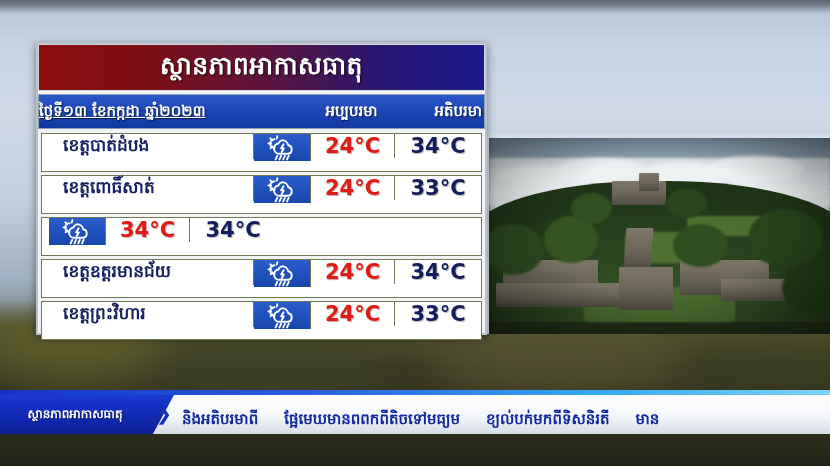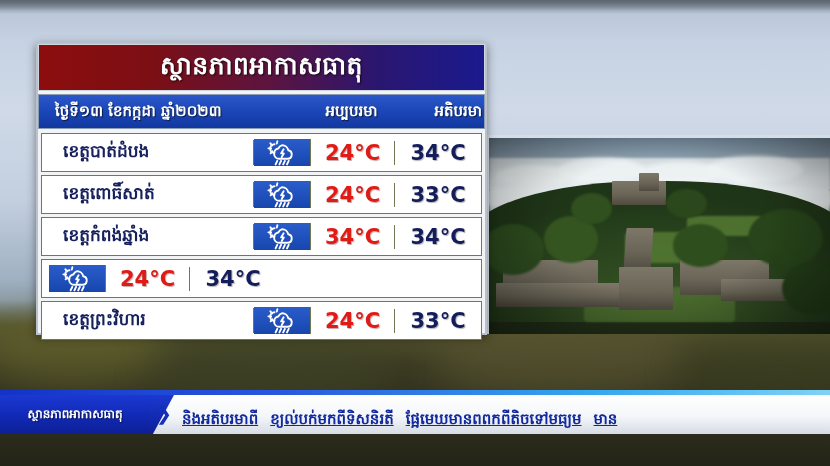"ថ្ងៃទី១៣ ខែកក្កដា ឆ្នាំ២០២៣" .sub-date { padding-left: 16px -> none; text-decoration: none -> underline }
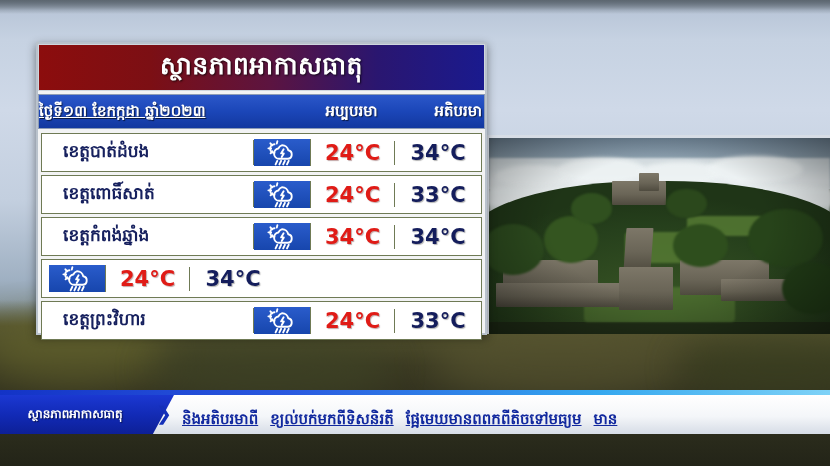"ខេត្តបាត់ដំបង" .row { align-items: center -> flex-start }
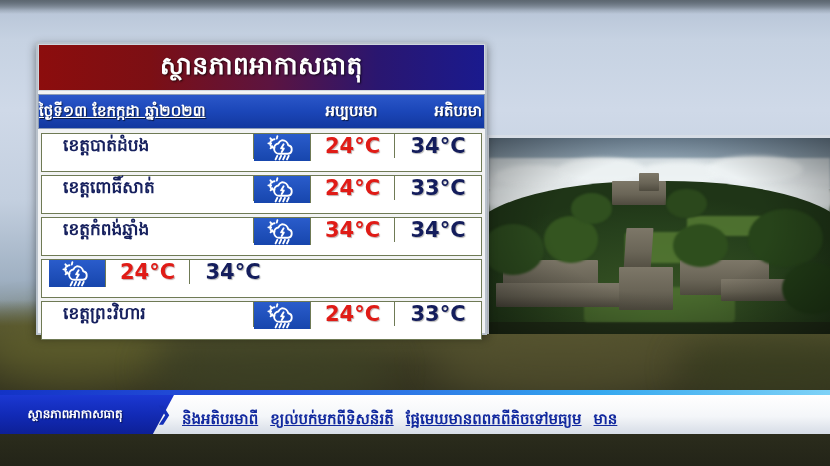"ខេត្តកំពង់ឆ្នាំង" div.prov { html: <div>ខេត្តកំពង់ឆ្នាំង</div> -> none }
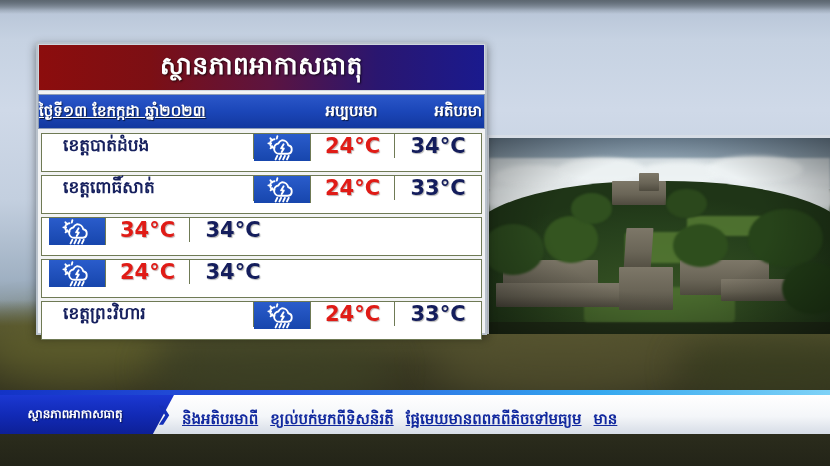"ខេត្តឧត្តរមានជ័យ" div.prov { html: none -> <div>ខេត្តឧត្តរមានជ័យ</div> }
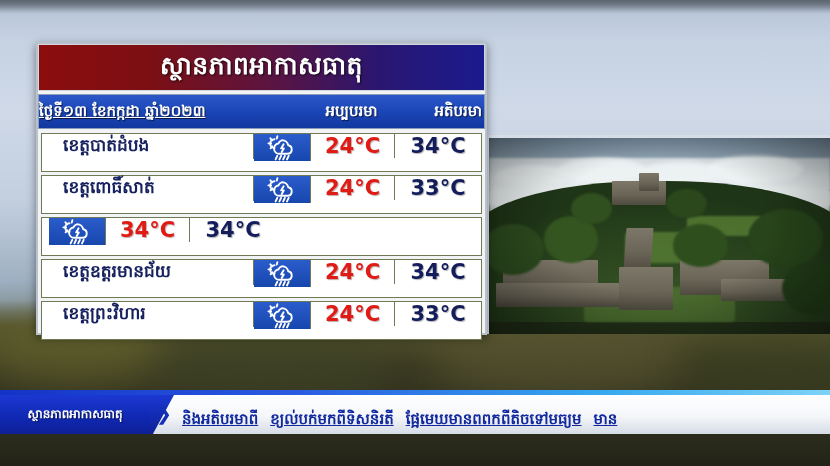"និងអតិបរមាពី" .ticker-text { gap: 12px -> 26px; text-decoration: underline -> none }
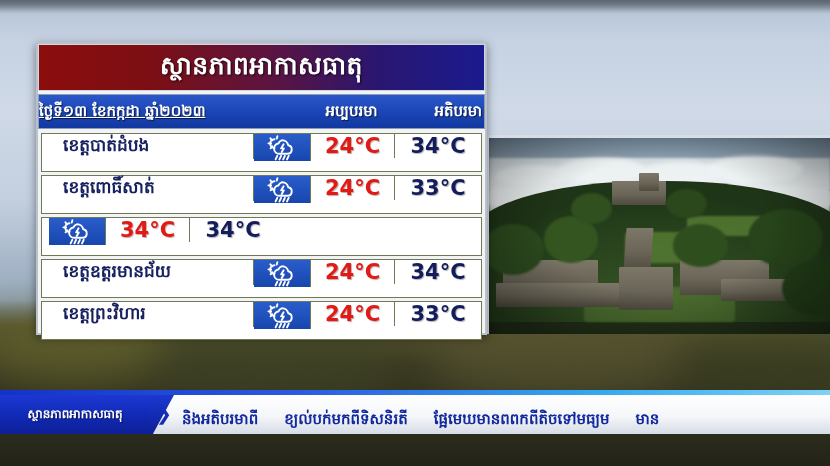"ខ្យល់បក់មកពីទិសនិរតី" span { order: before "ផ្អែមេឃមានពពកពីតិចទៅមធ្យម" -> after "ផ្អែមេឃមានពពកពីតិចទៅមធ្យម" }
